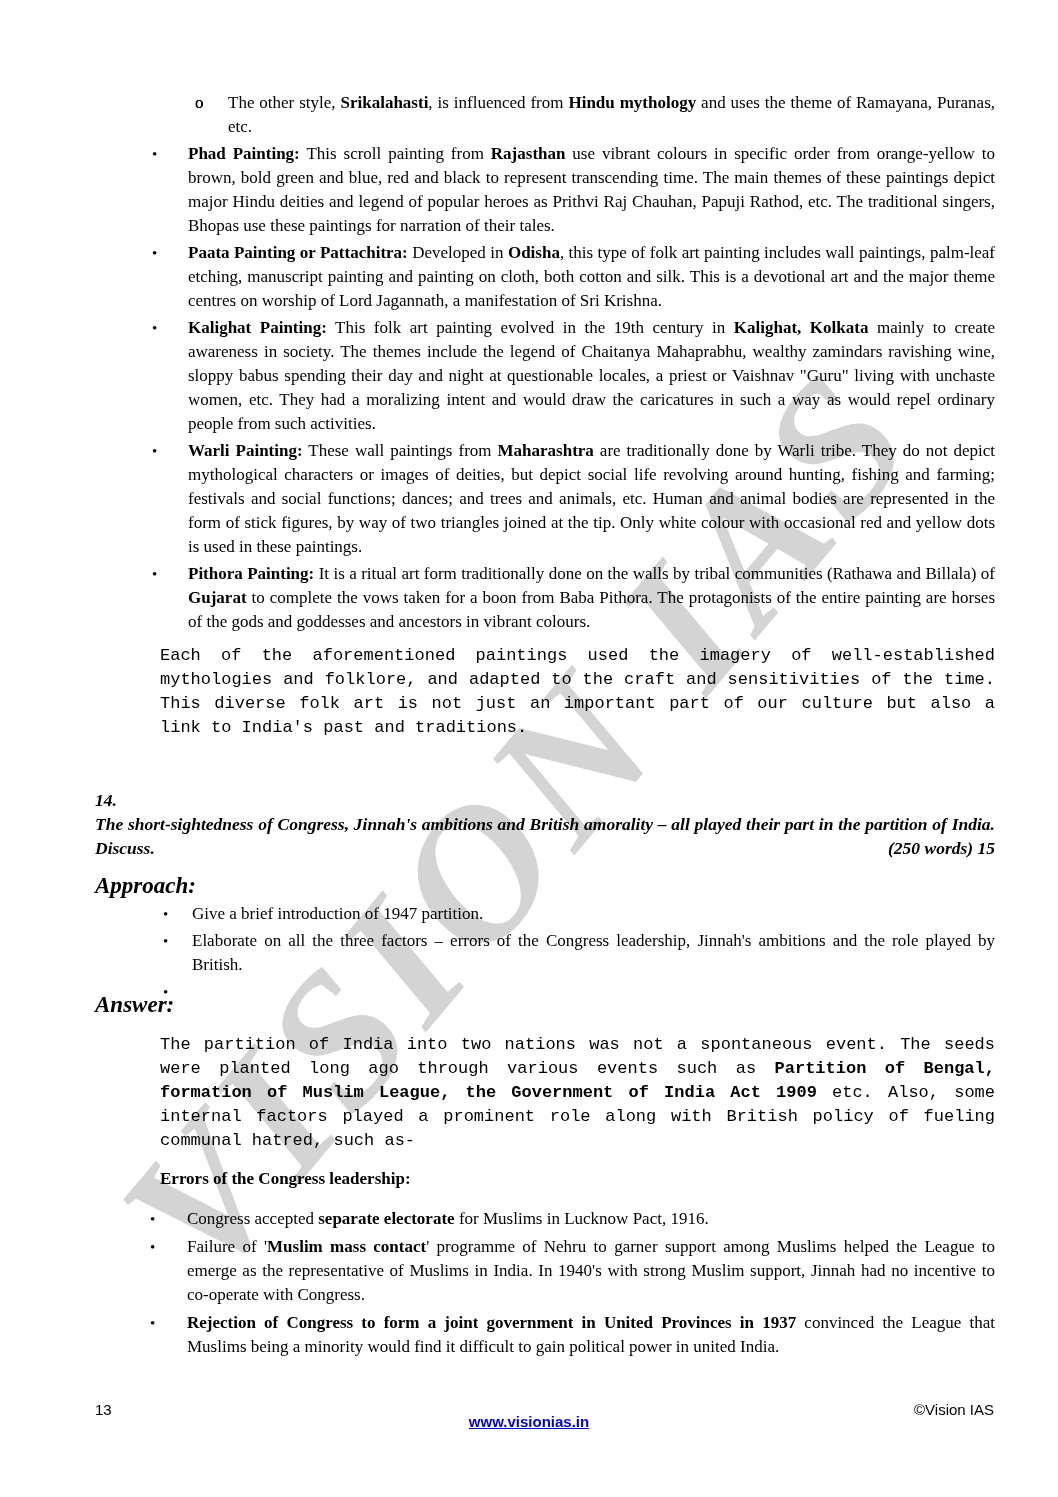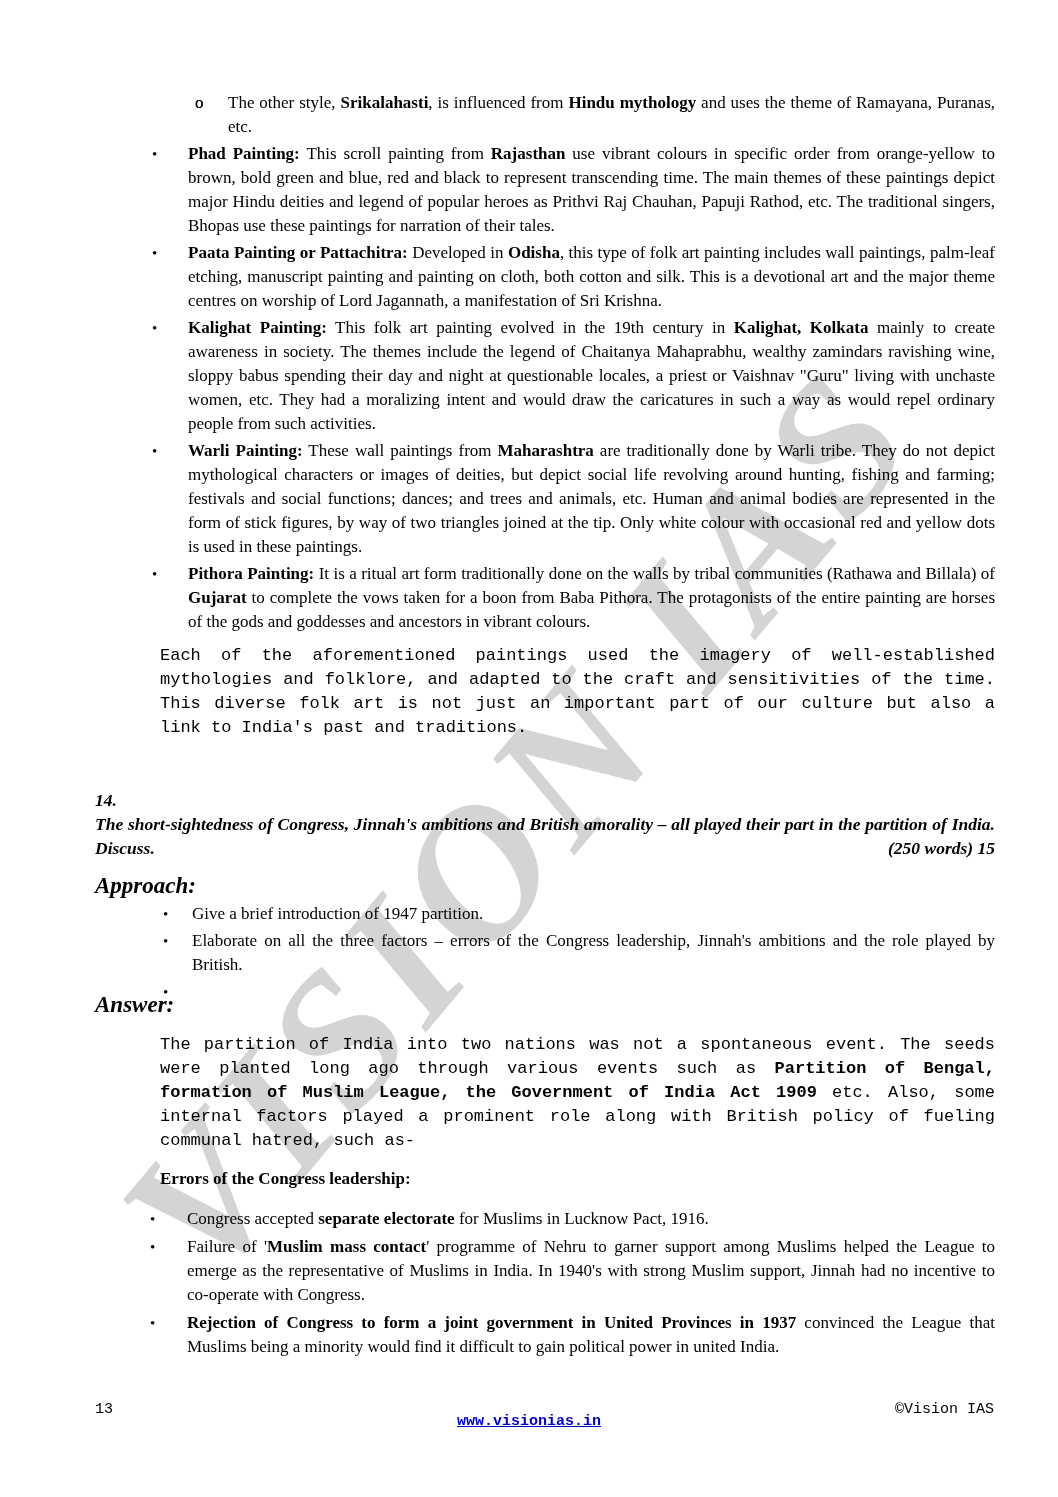"13" .footer { font-family: Liberation Mono, monospace -> Liberation Sans, sans-serif }
